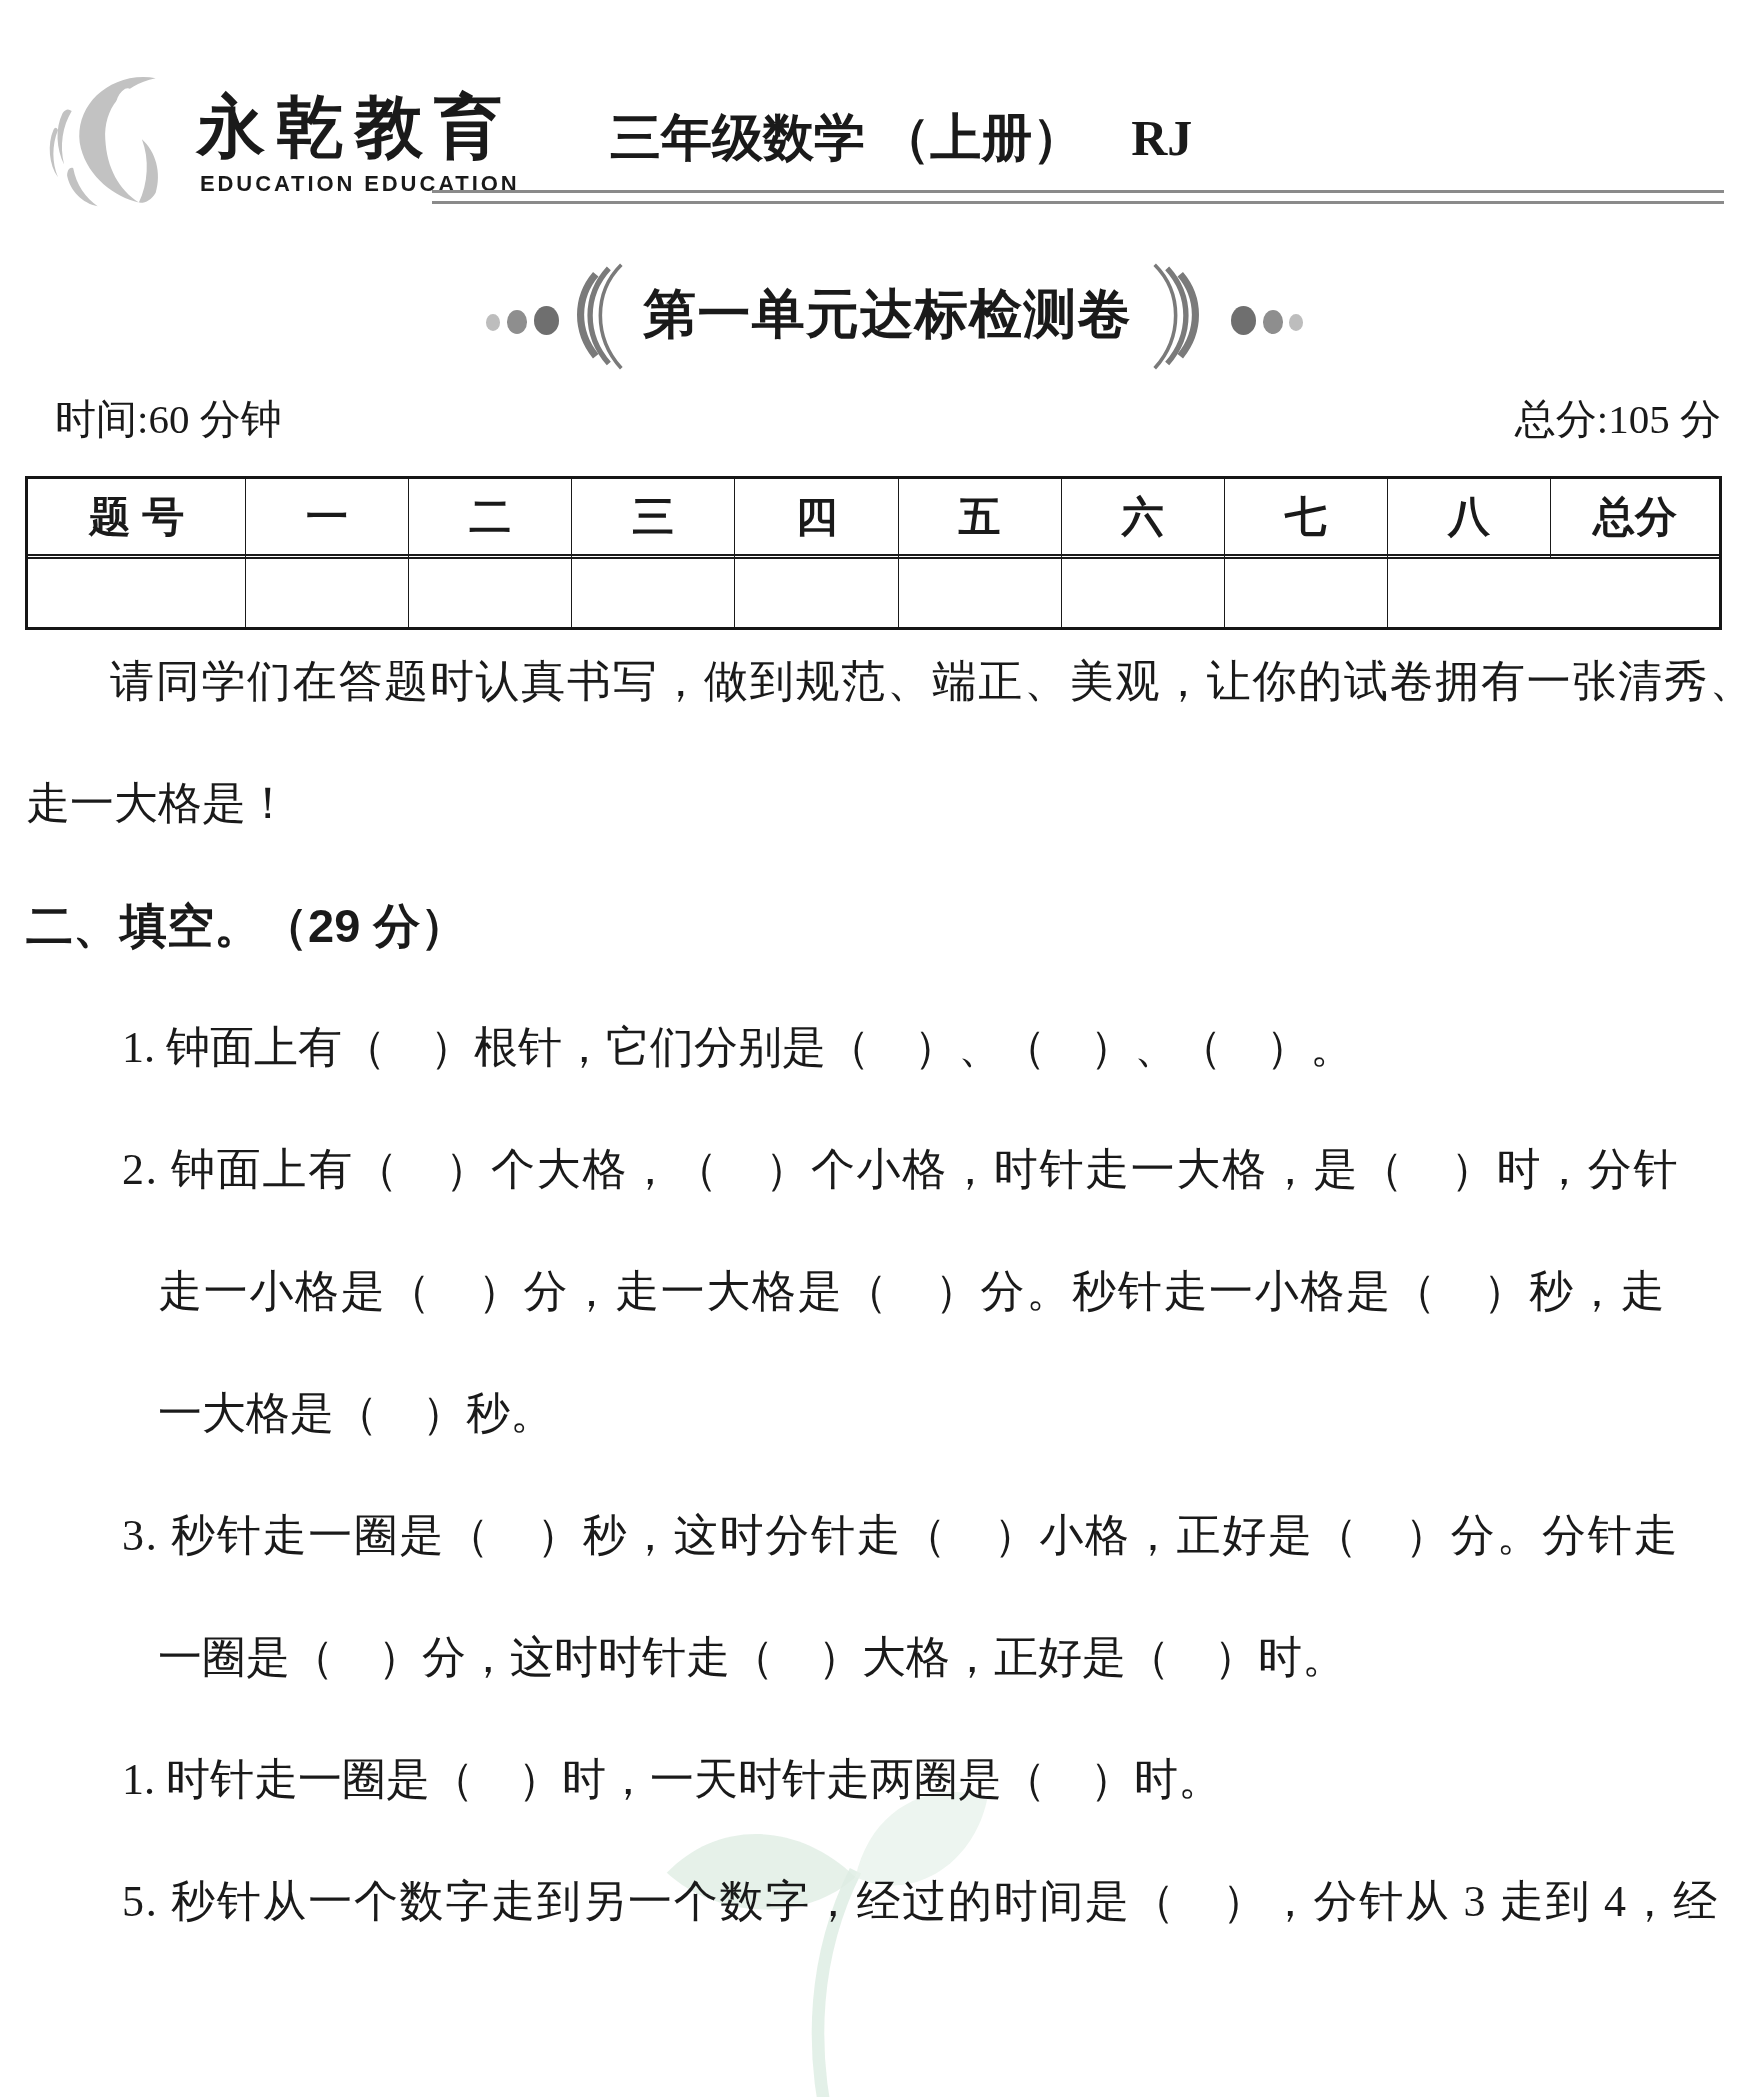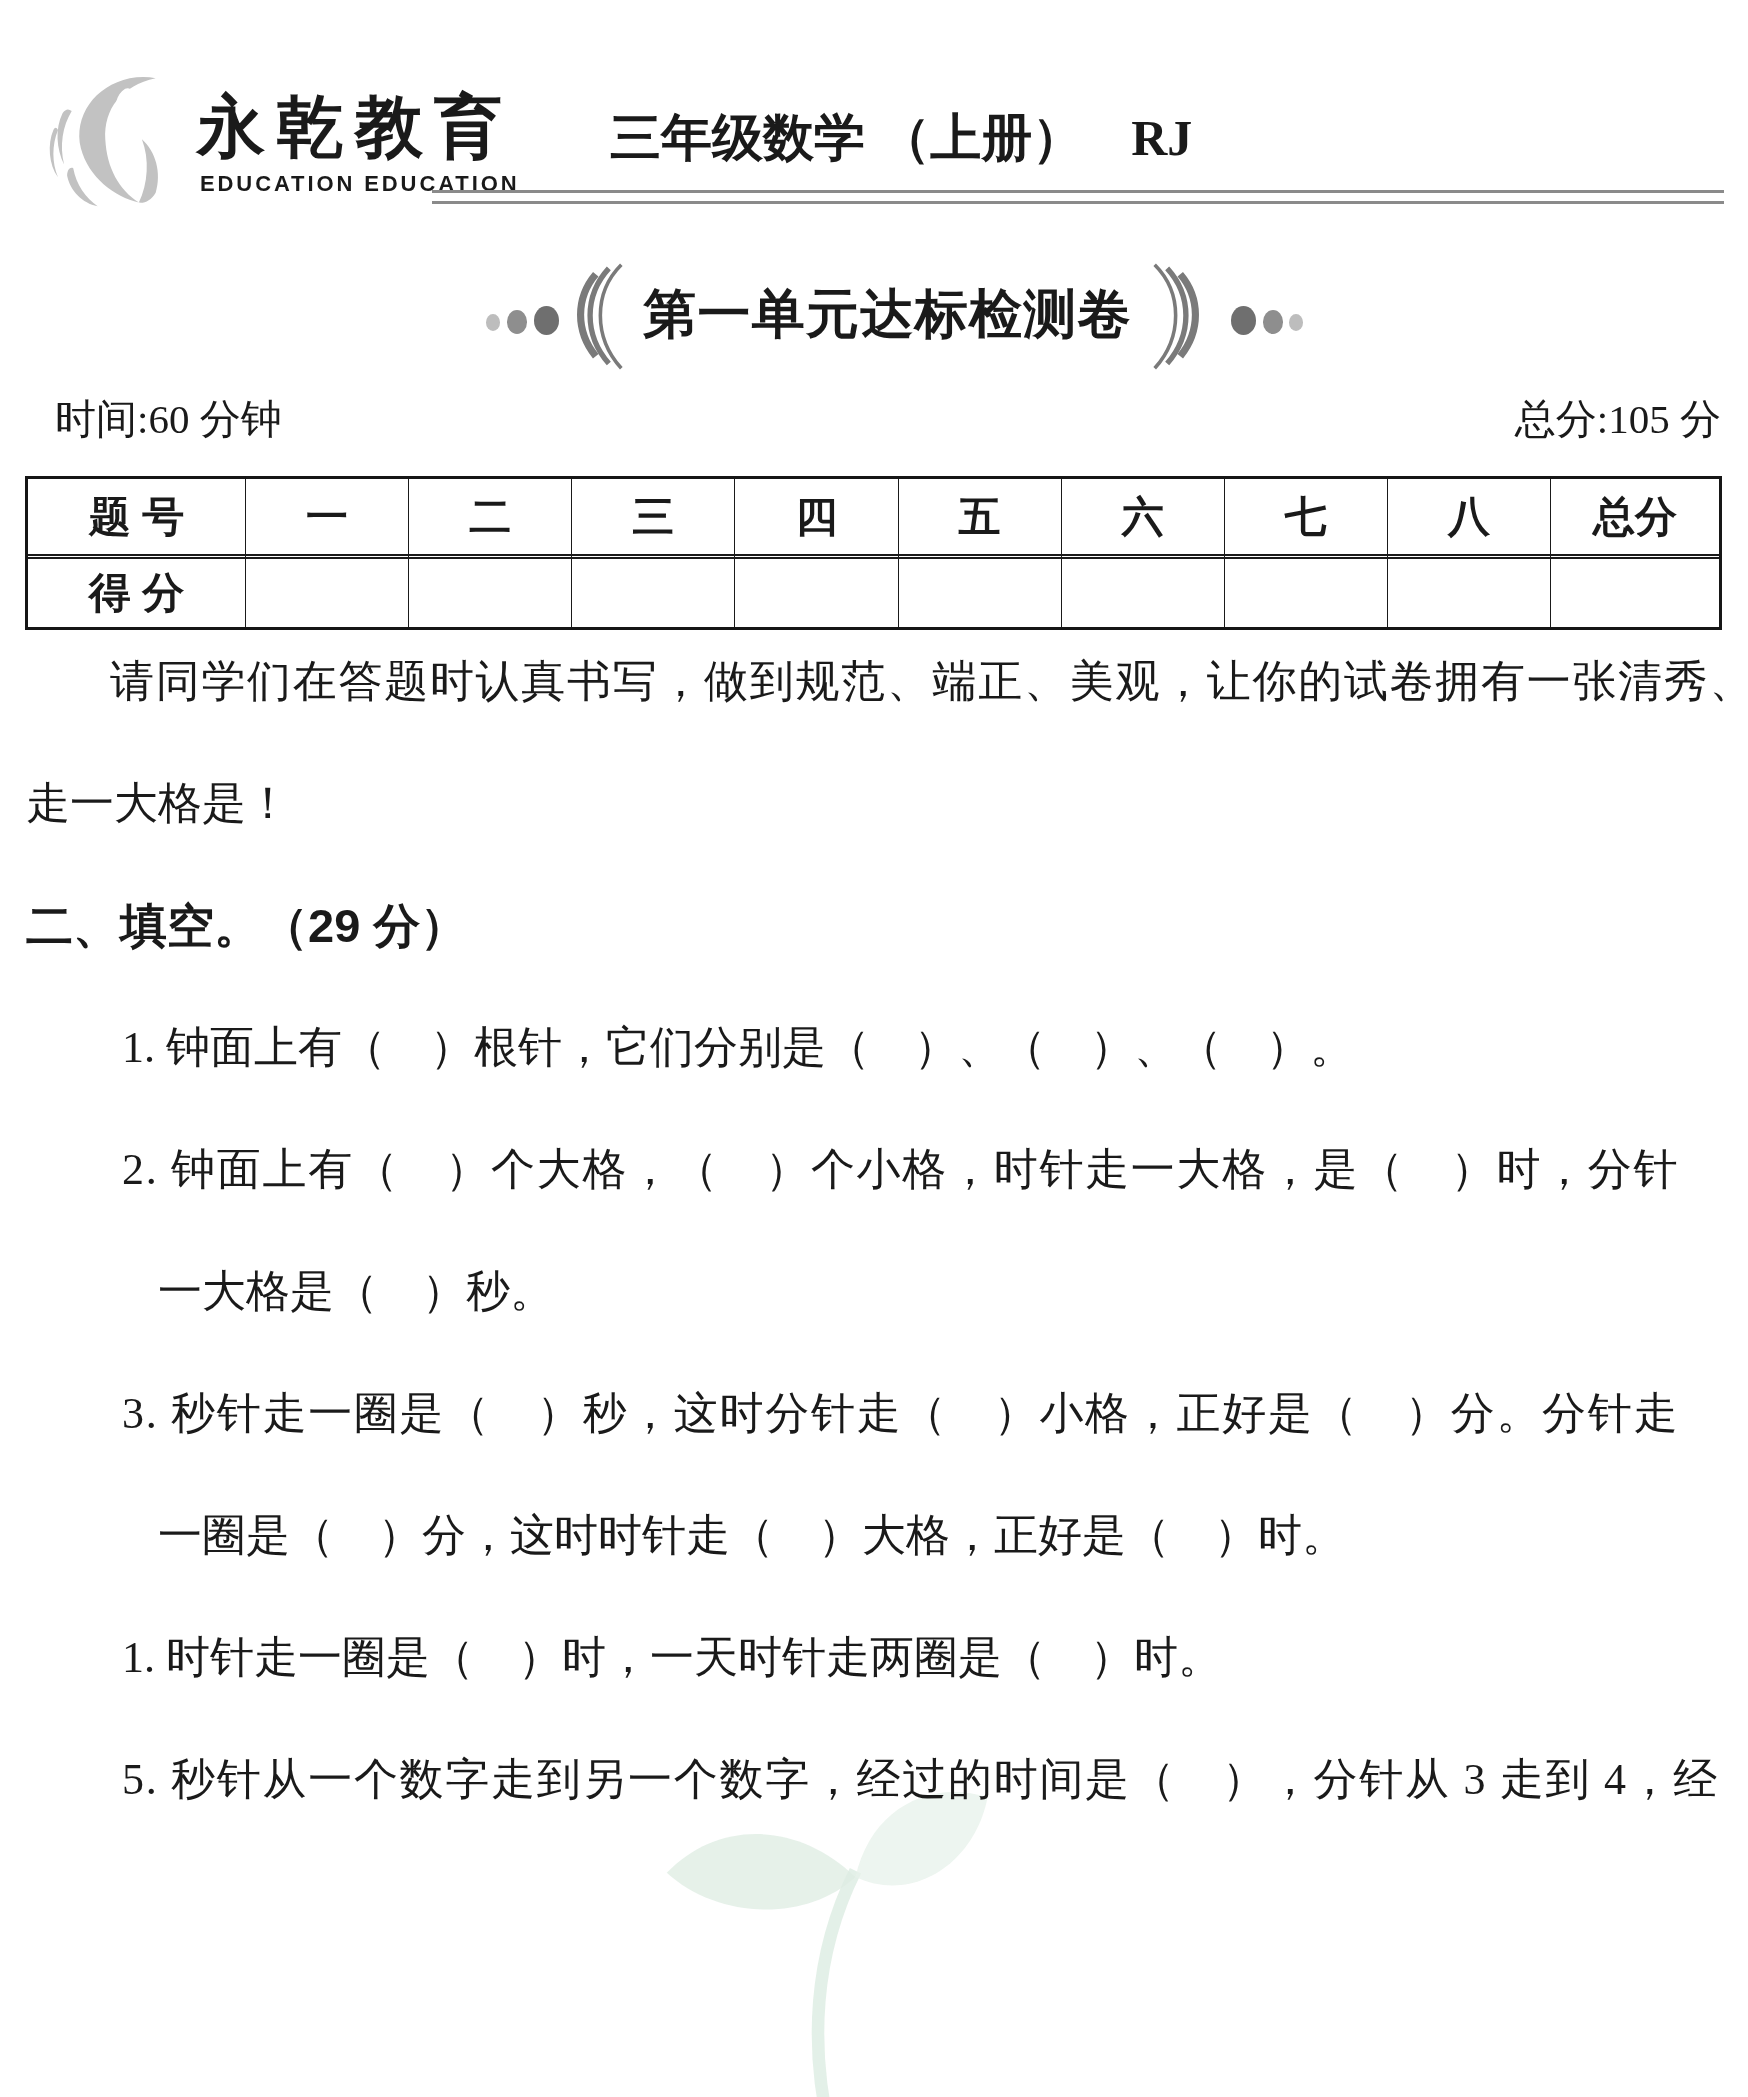"得 分" div.cell { html: <div>得 分</div> -> none }
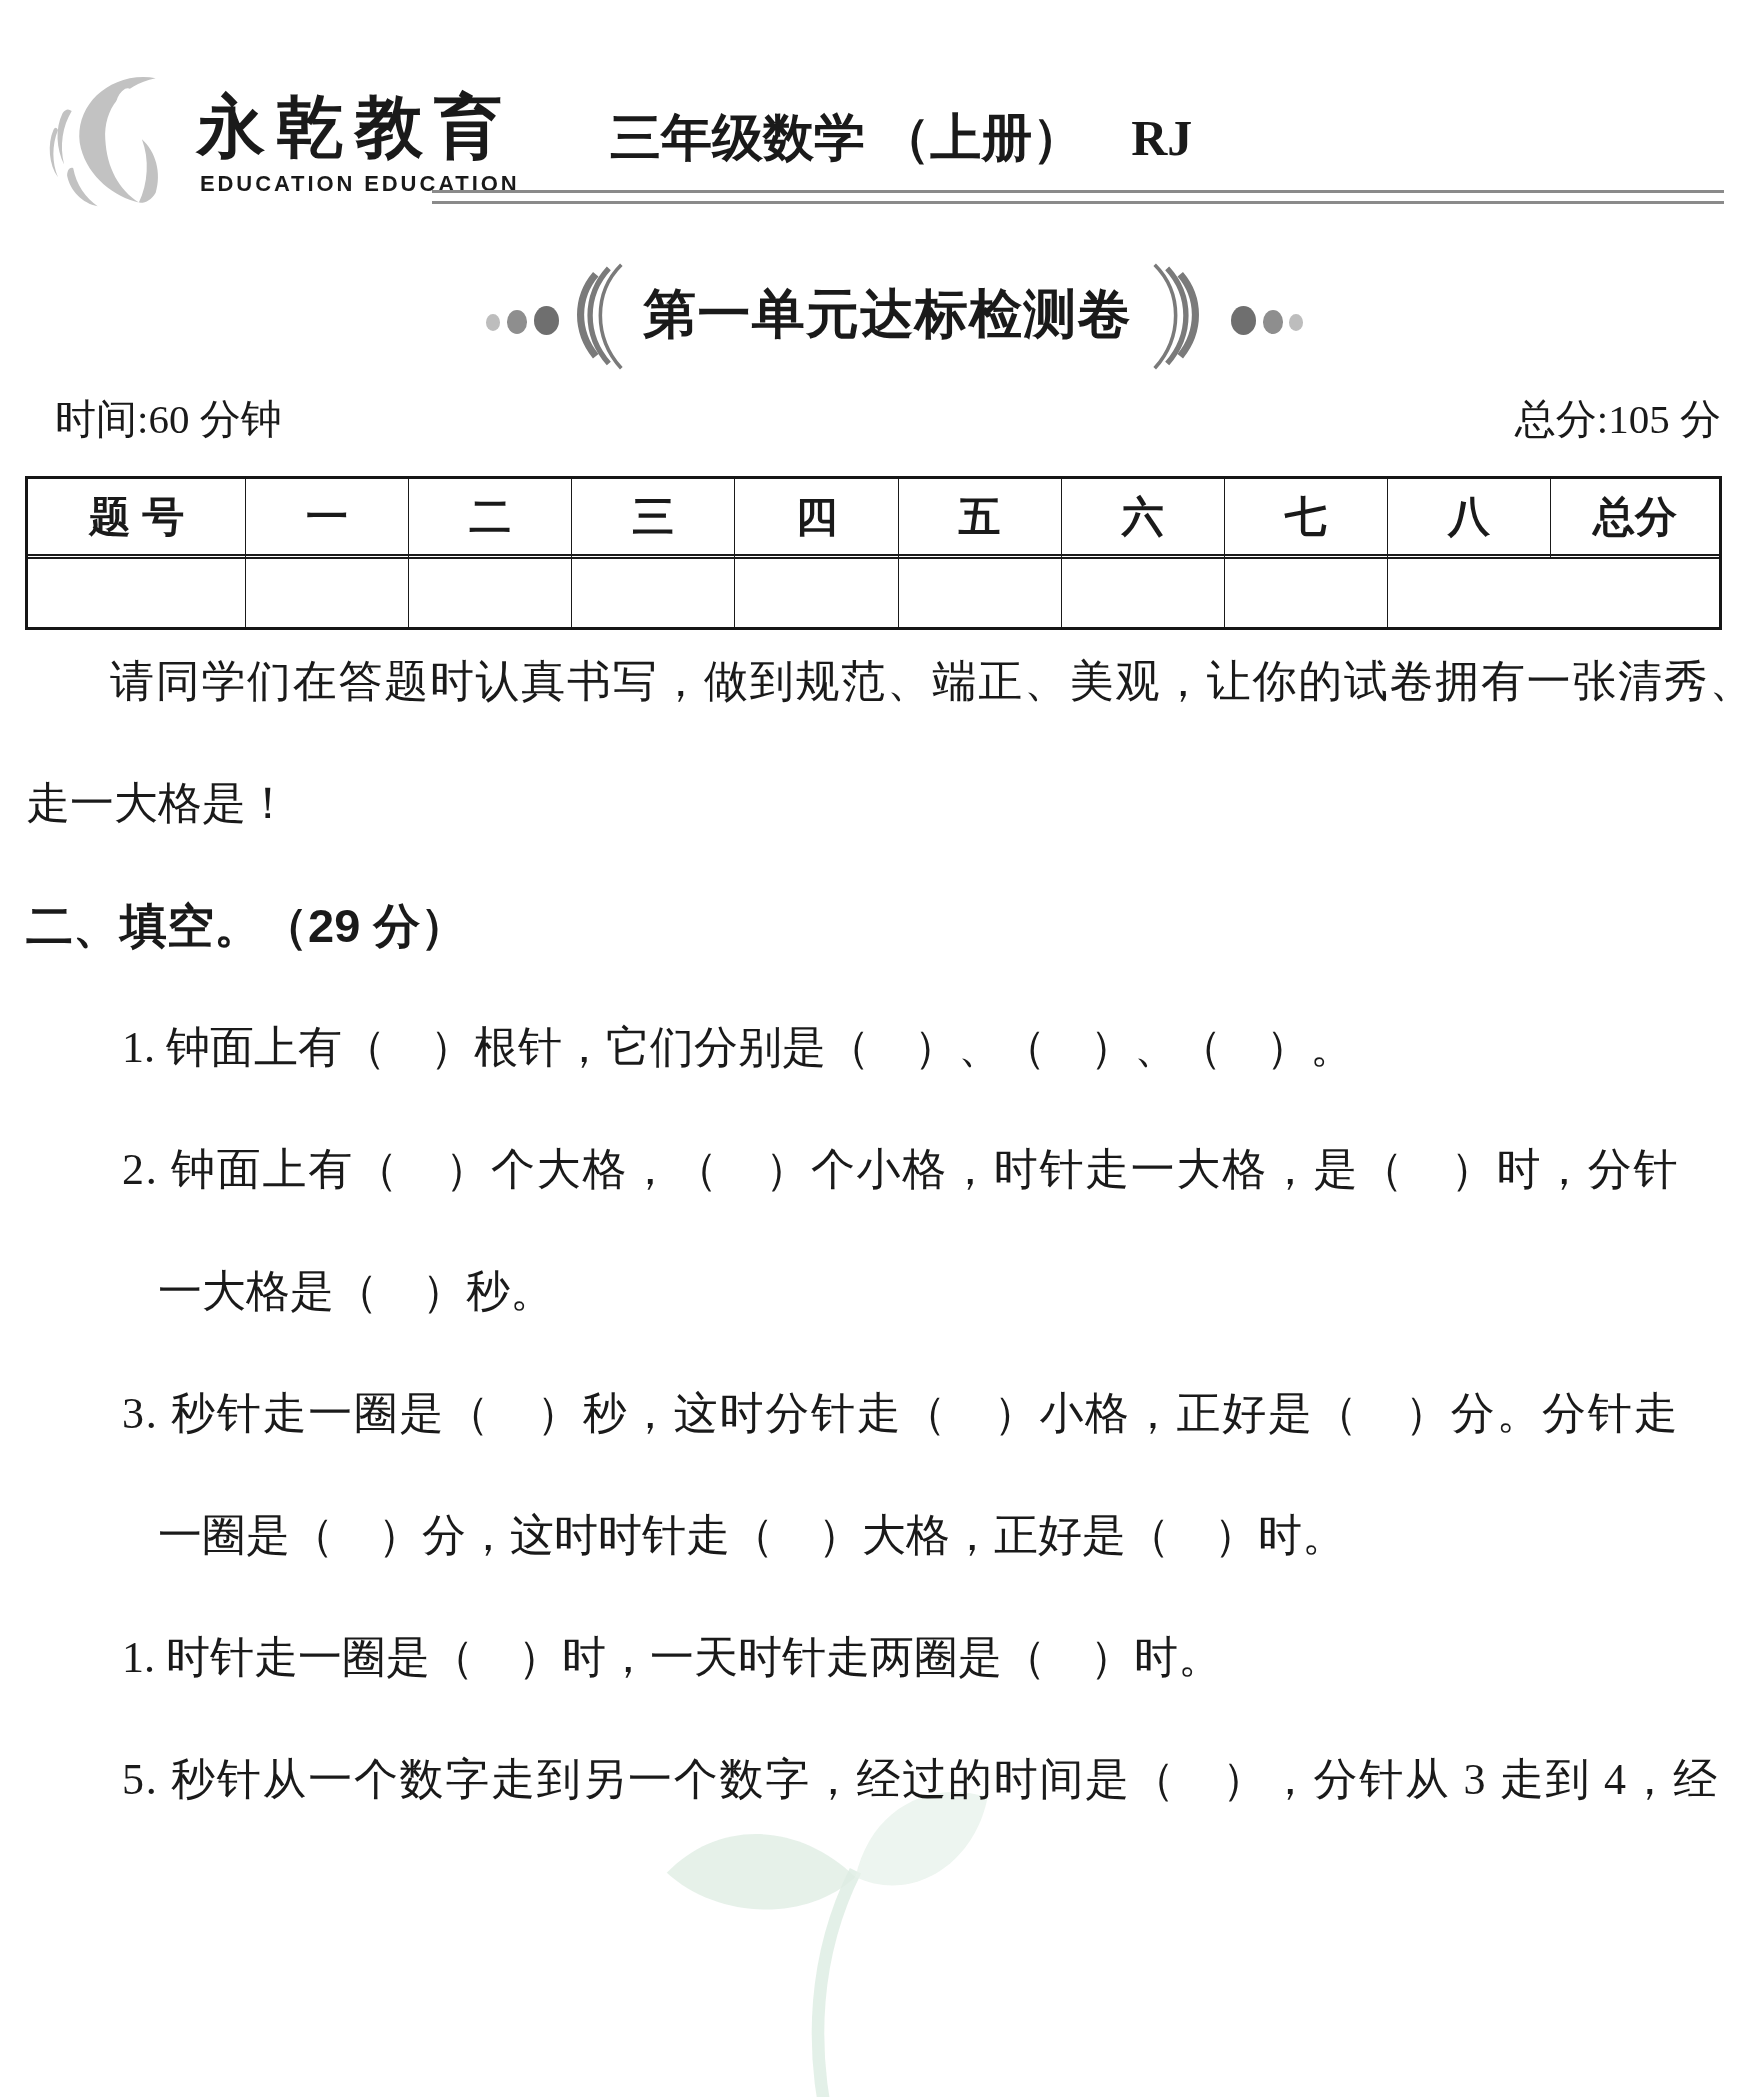"走一小格是（ ）分，走一大格是（ ）分。秒针走一小格是（ ）秒，走" div.line { html: none -> <div>走一小格是（ ）分，走一大格是（ ）分。秒针走一小格是（ ）秒，走</div> }
